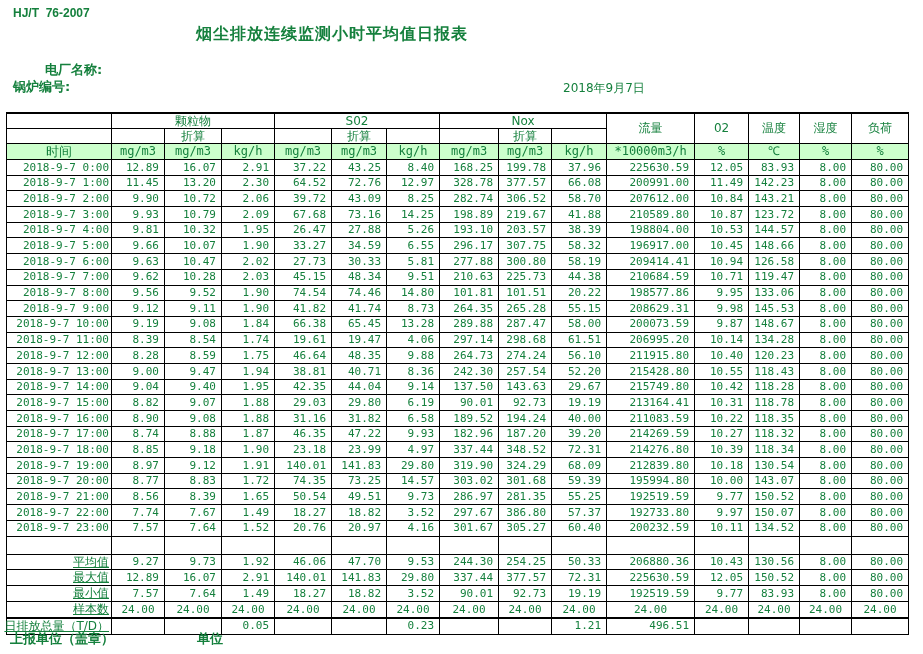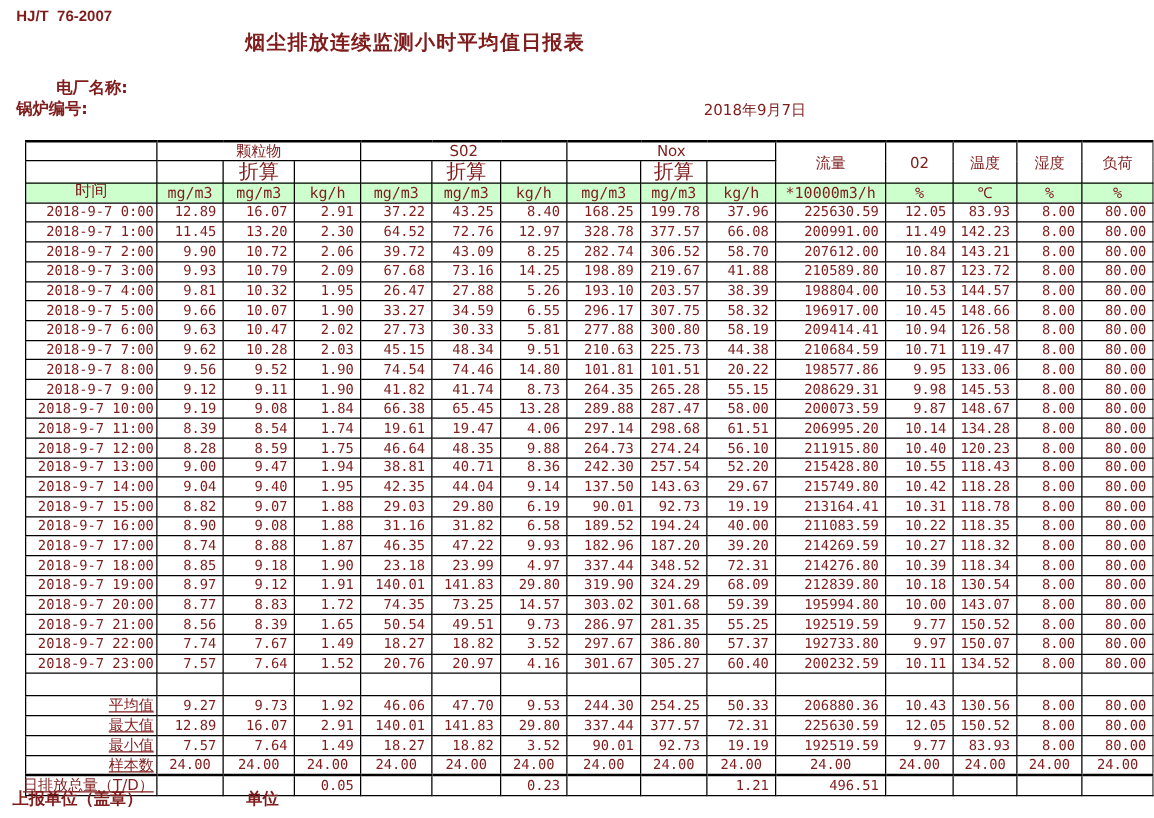"HJ/T 76-2007" #page { color: #7f1d1d -> #15803d }
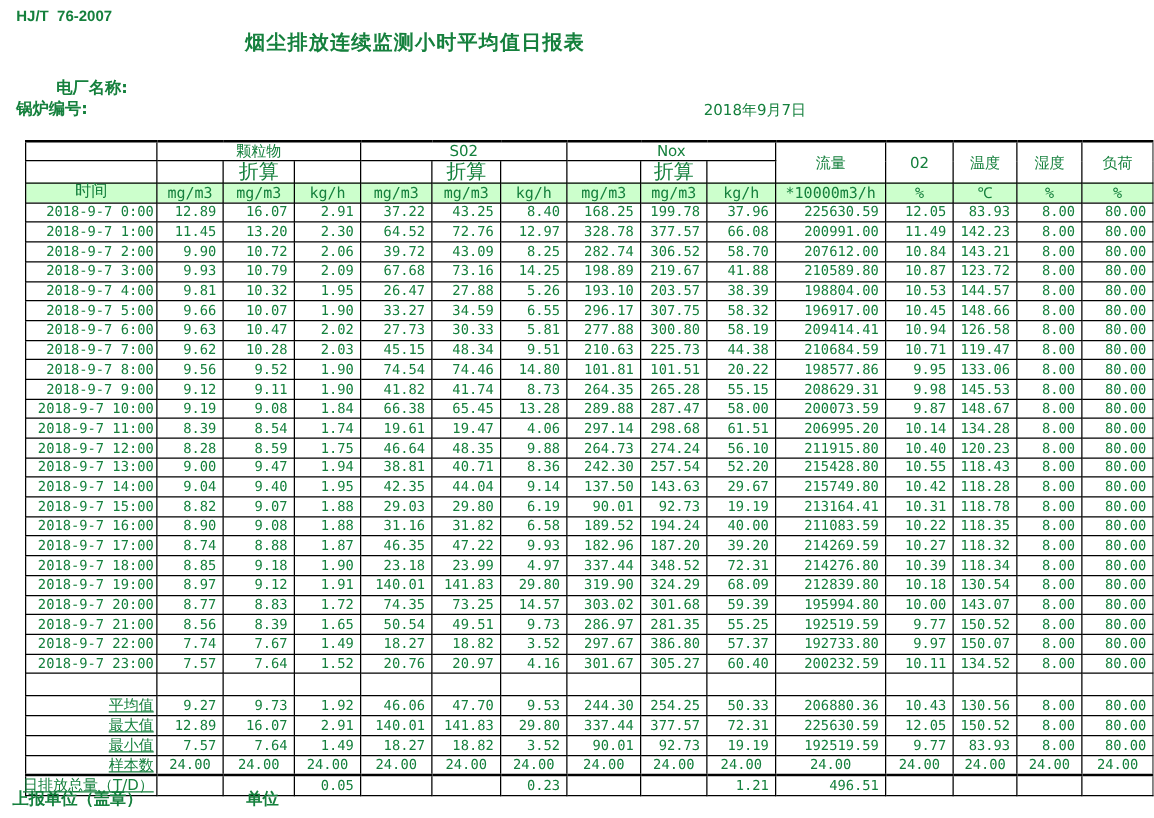"颗粒物" #tbl-wrap { left: 20px -> 6px }
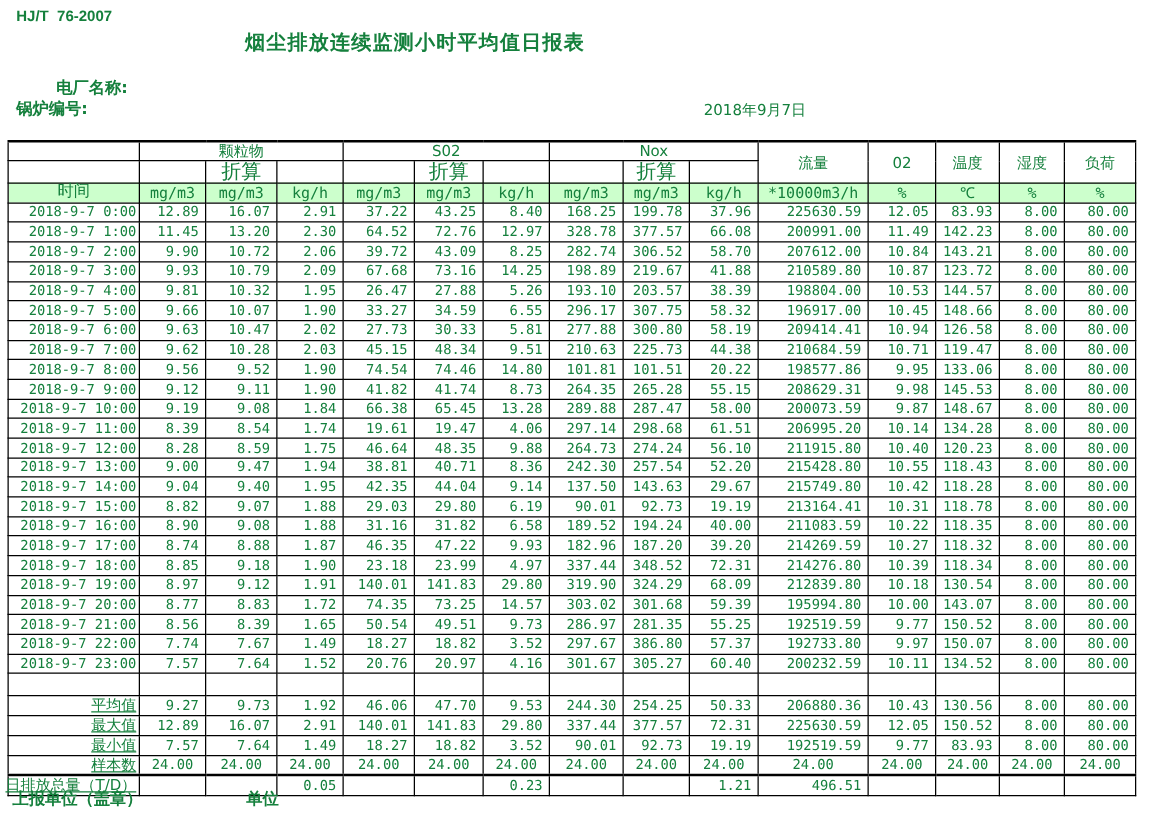"折算" tr.h2 td { font-size: 16px -> 12px }
